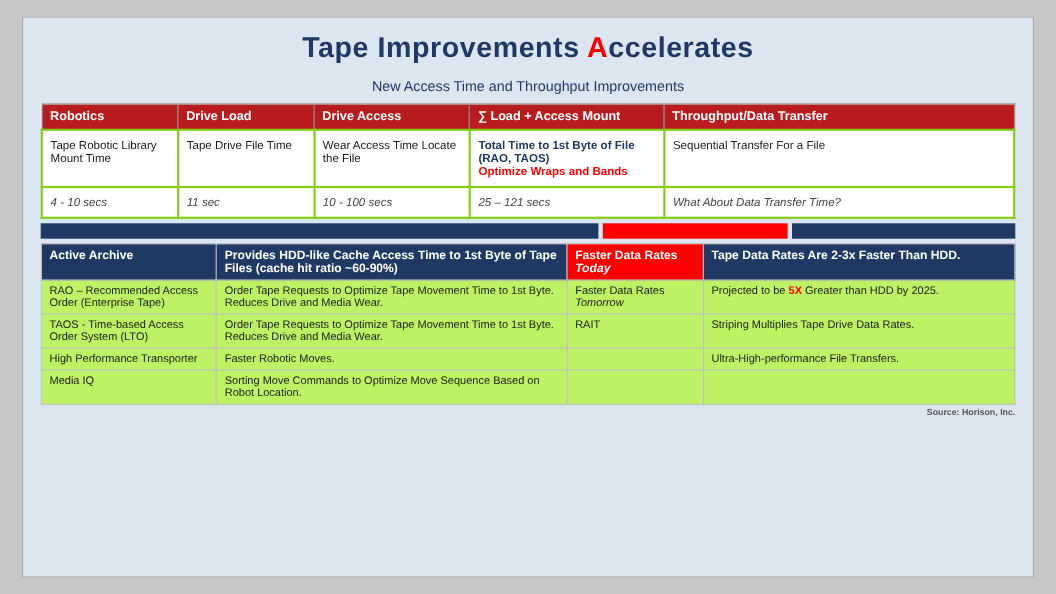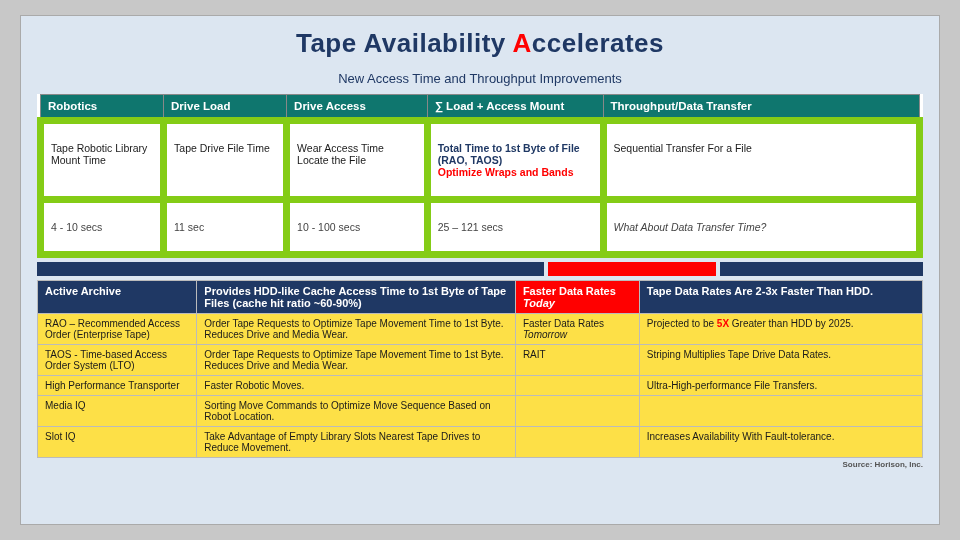"Tape Availability" span { text: Availability -> Improvements }
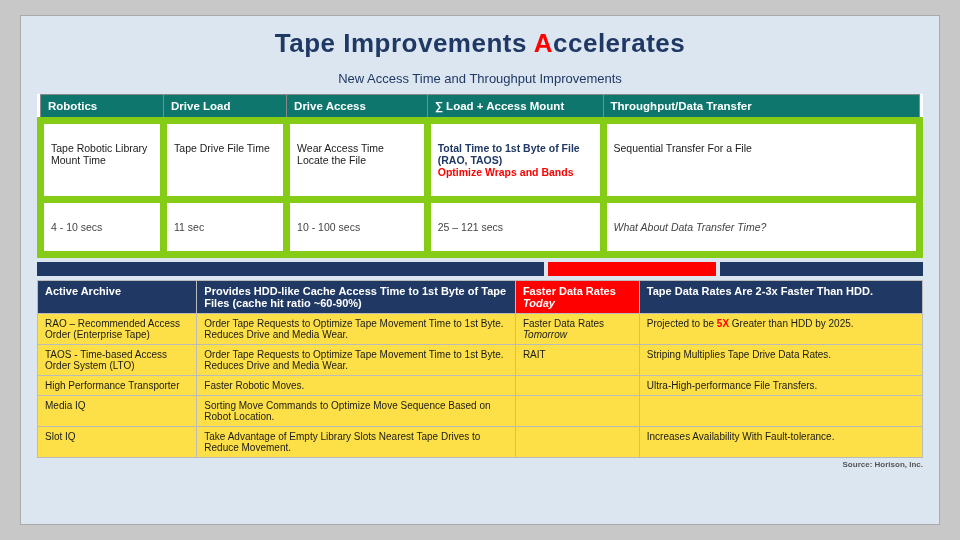"Robotics" .upper-table th { background: #0f766e -> #b91c1c }
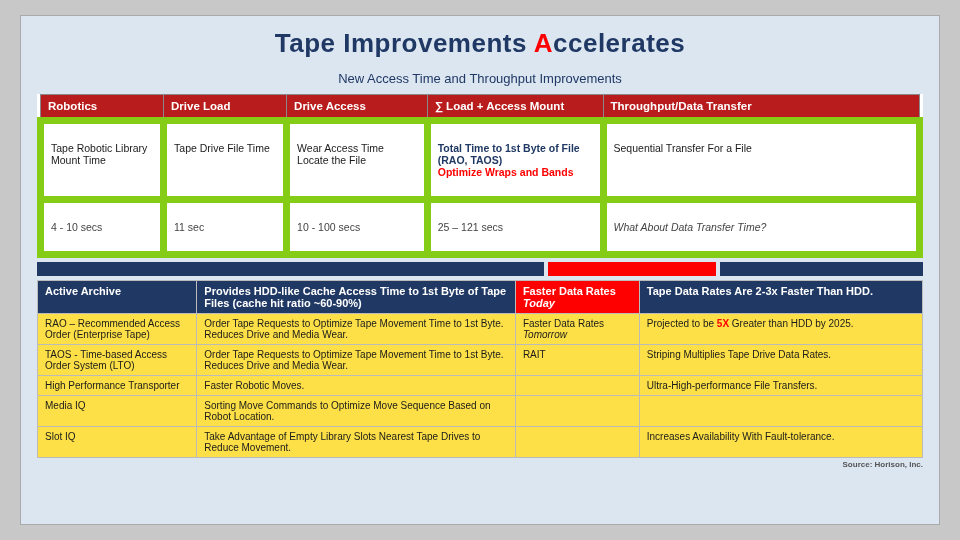"Tape Robotic Library Mount Time" .upper-table td { border: 7px solid #84cc16 -> 2px solid #84cc16; padding: 18px 7px -> 7px 7px }
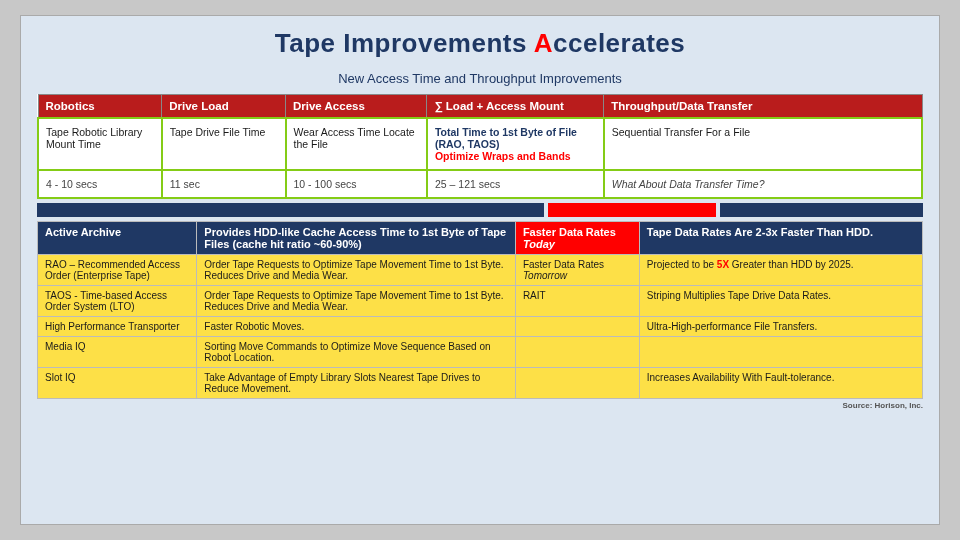"4 - 10 secs" .upper-table tr.times td { font-style: none -> italic }
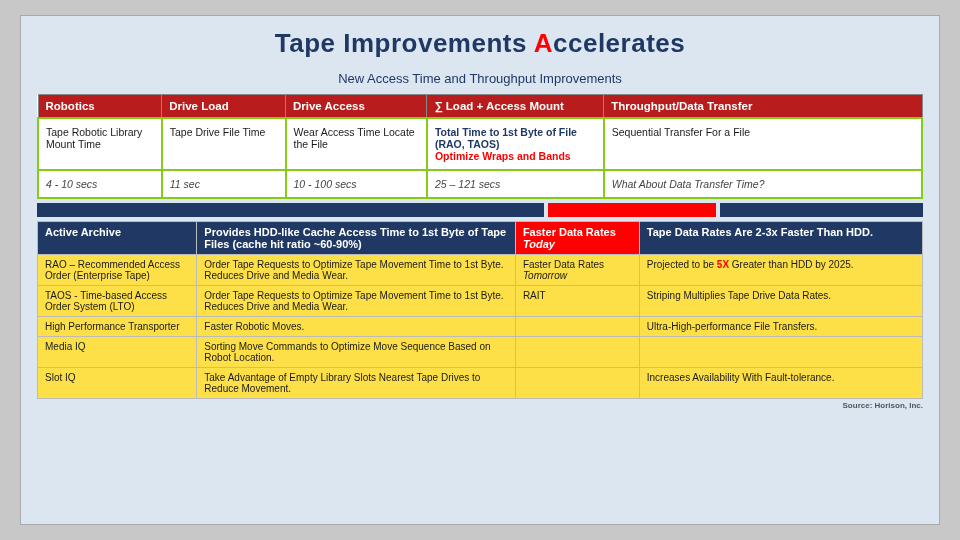"RAO – Recommended Access Order" .lower-table td { background: #fde047 -> #bef264 }
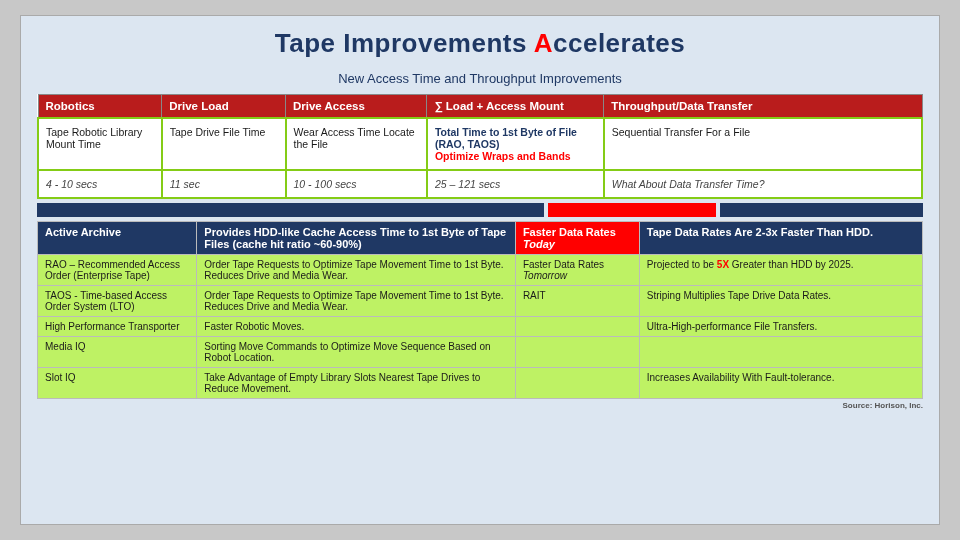"Slot IQ" tr { html: <tr> <td>Slot IQ</td> <td>Take Advantage of Empty Library Slots Nearest Tape Drives to Reduce Movement.</td> <td></td> <td>Increases Availability With Fault-tolerance.</td> </tr> -> none }
